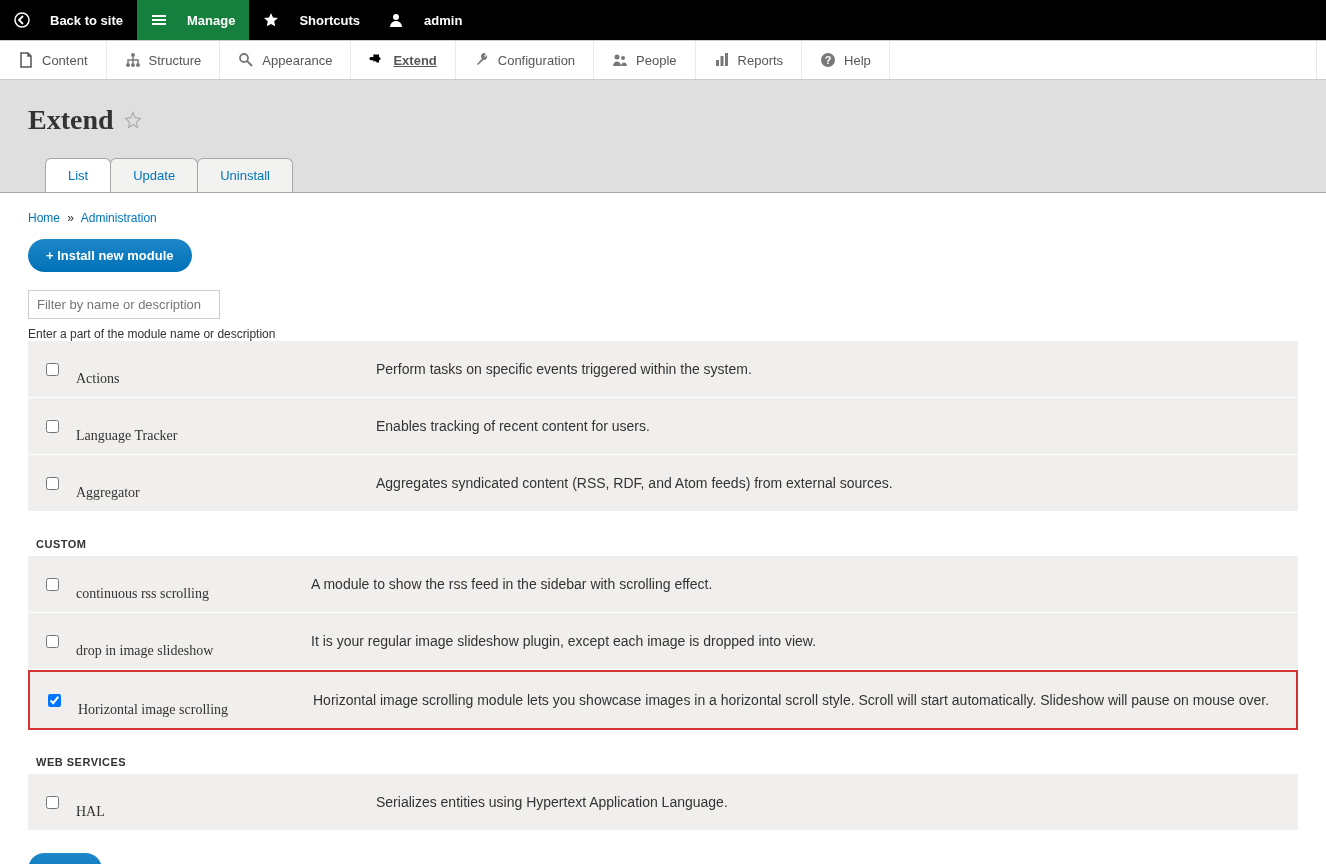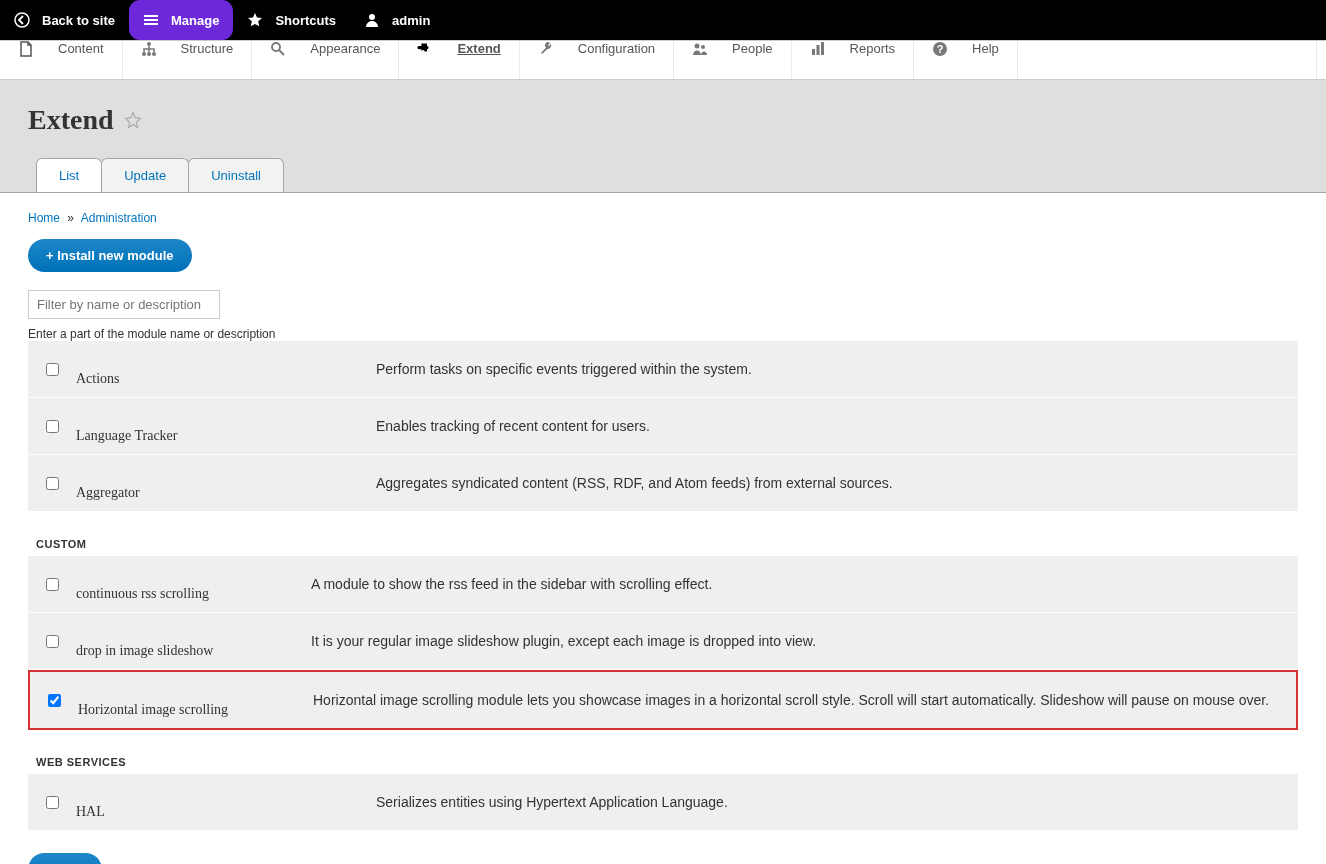"Back to site" .toolbar-black .item { gap: 12px -> 20px }
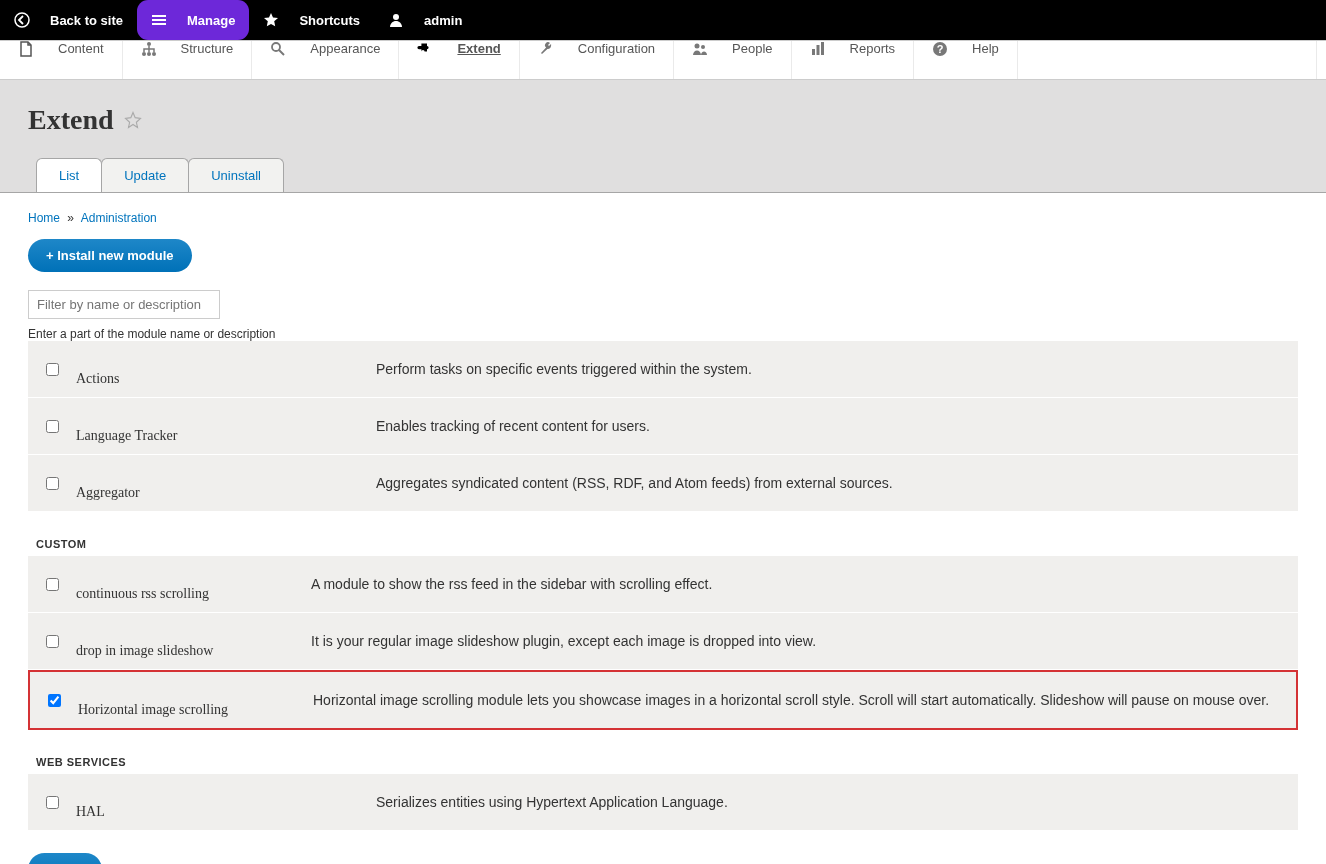"Manage" .toolbar-black .item.active { background: #6d28d9 -> #15803d; border-radius: 11px -> none }
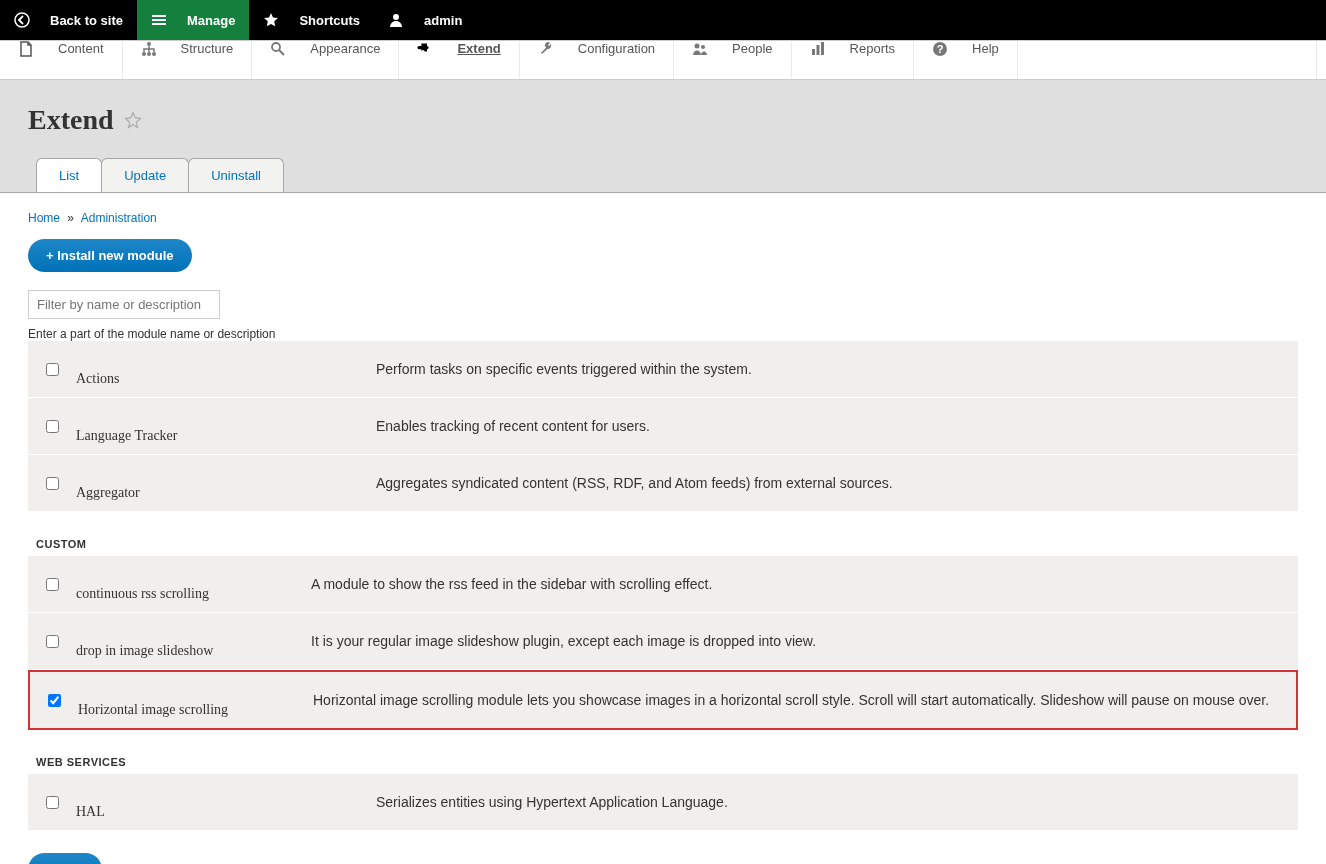"Content" .toolbar-white .item { align-items: flex-start -> center; gap: 24px -> 8px }
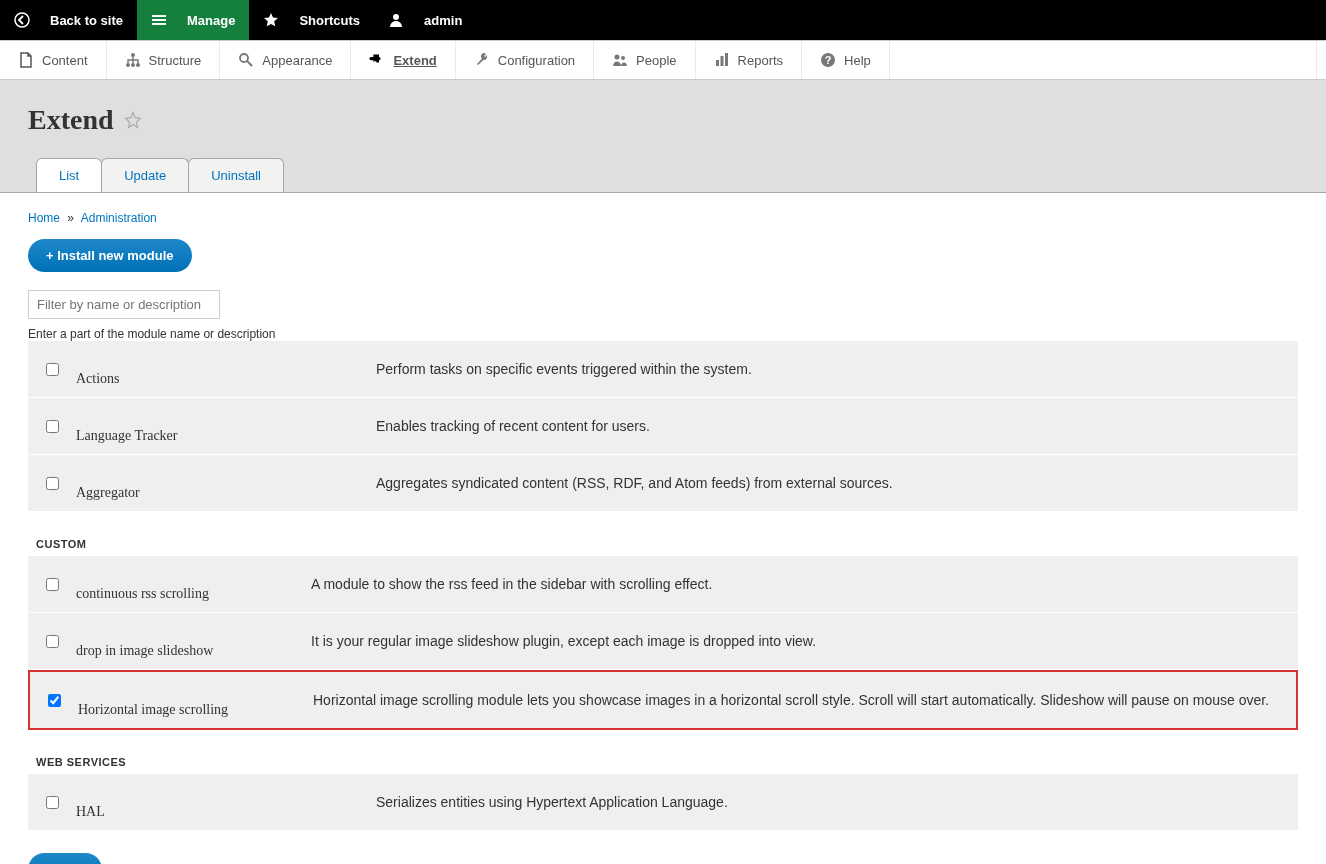"List" .tab-strip { padding: 0 36px -> 0 45px }
